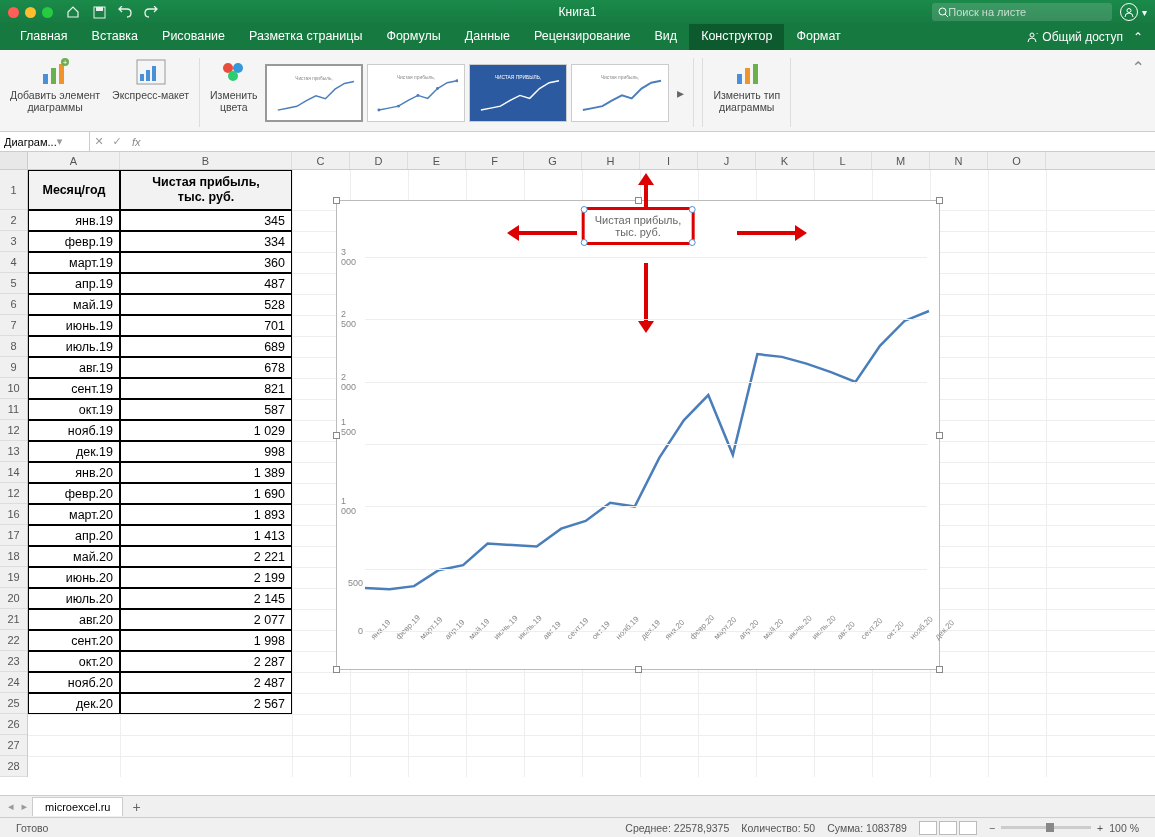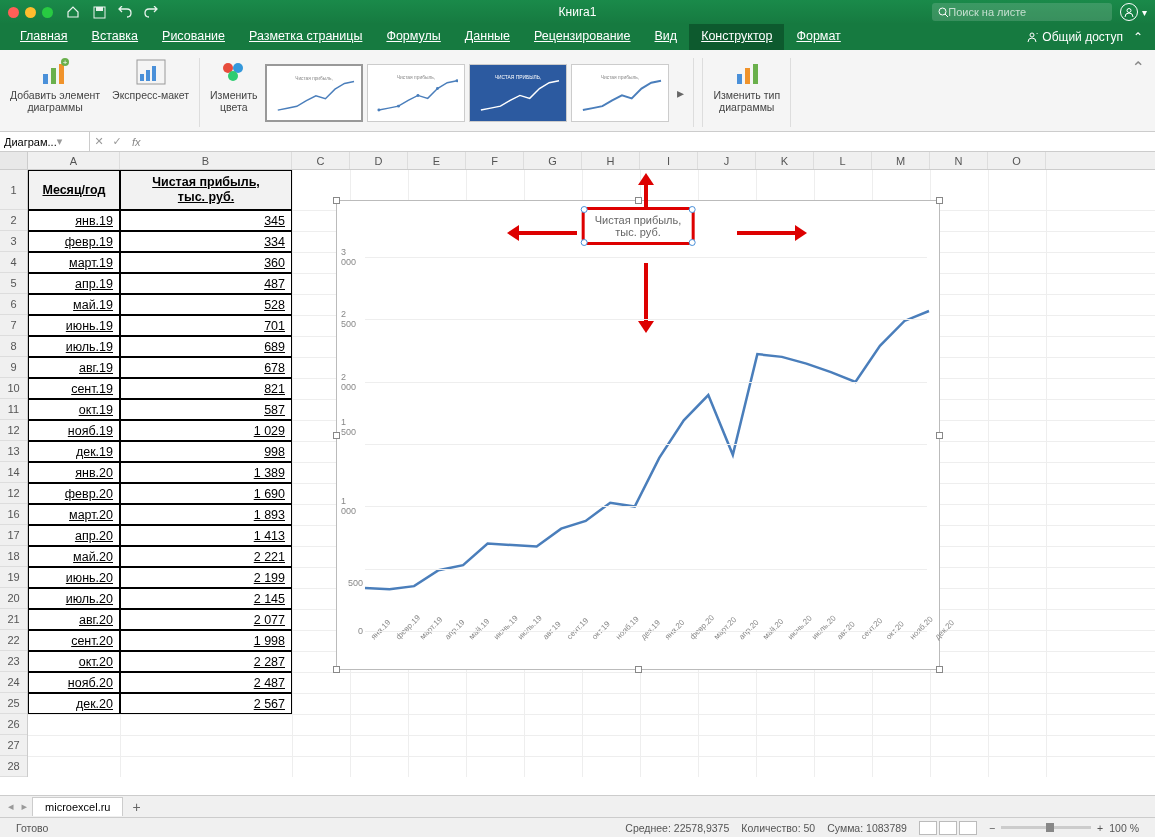"Главная" .tab { text-decoration: underline -> none }
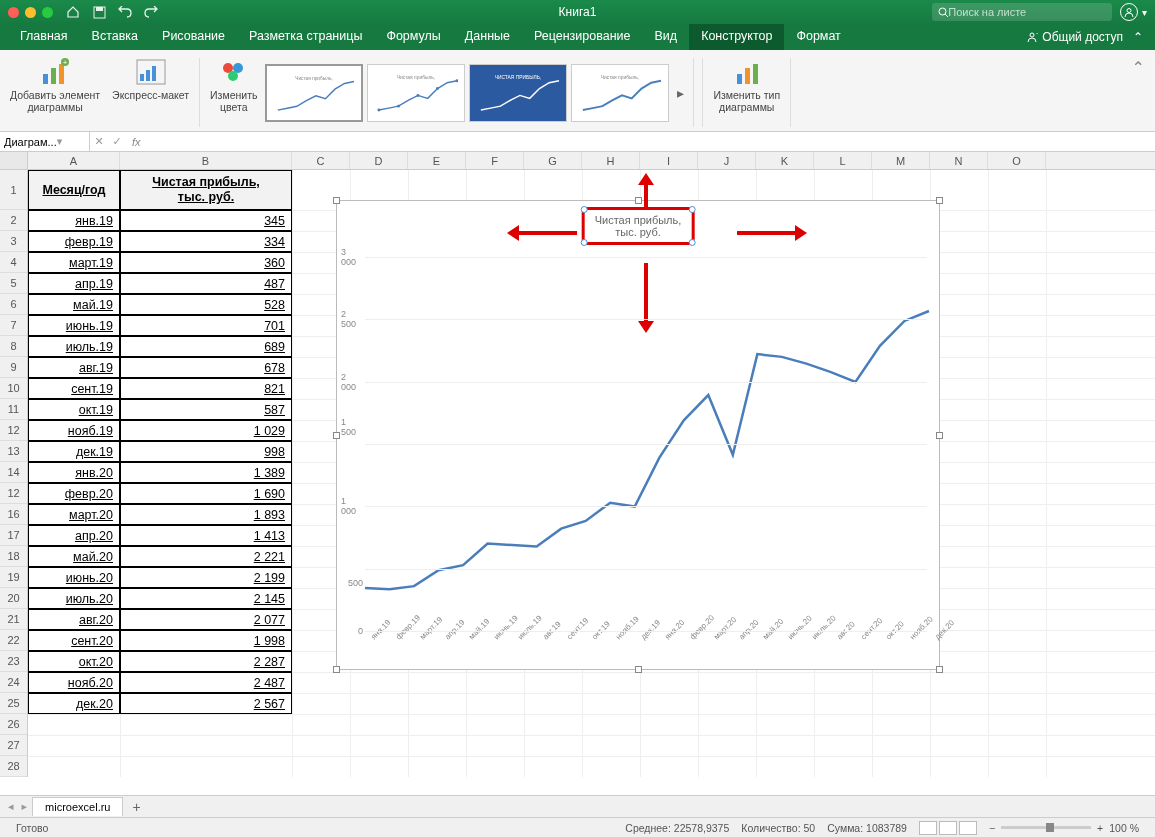"Месяц/год" .dt-row { text-decoration: underline -> none }
